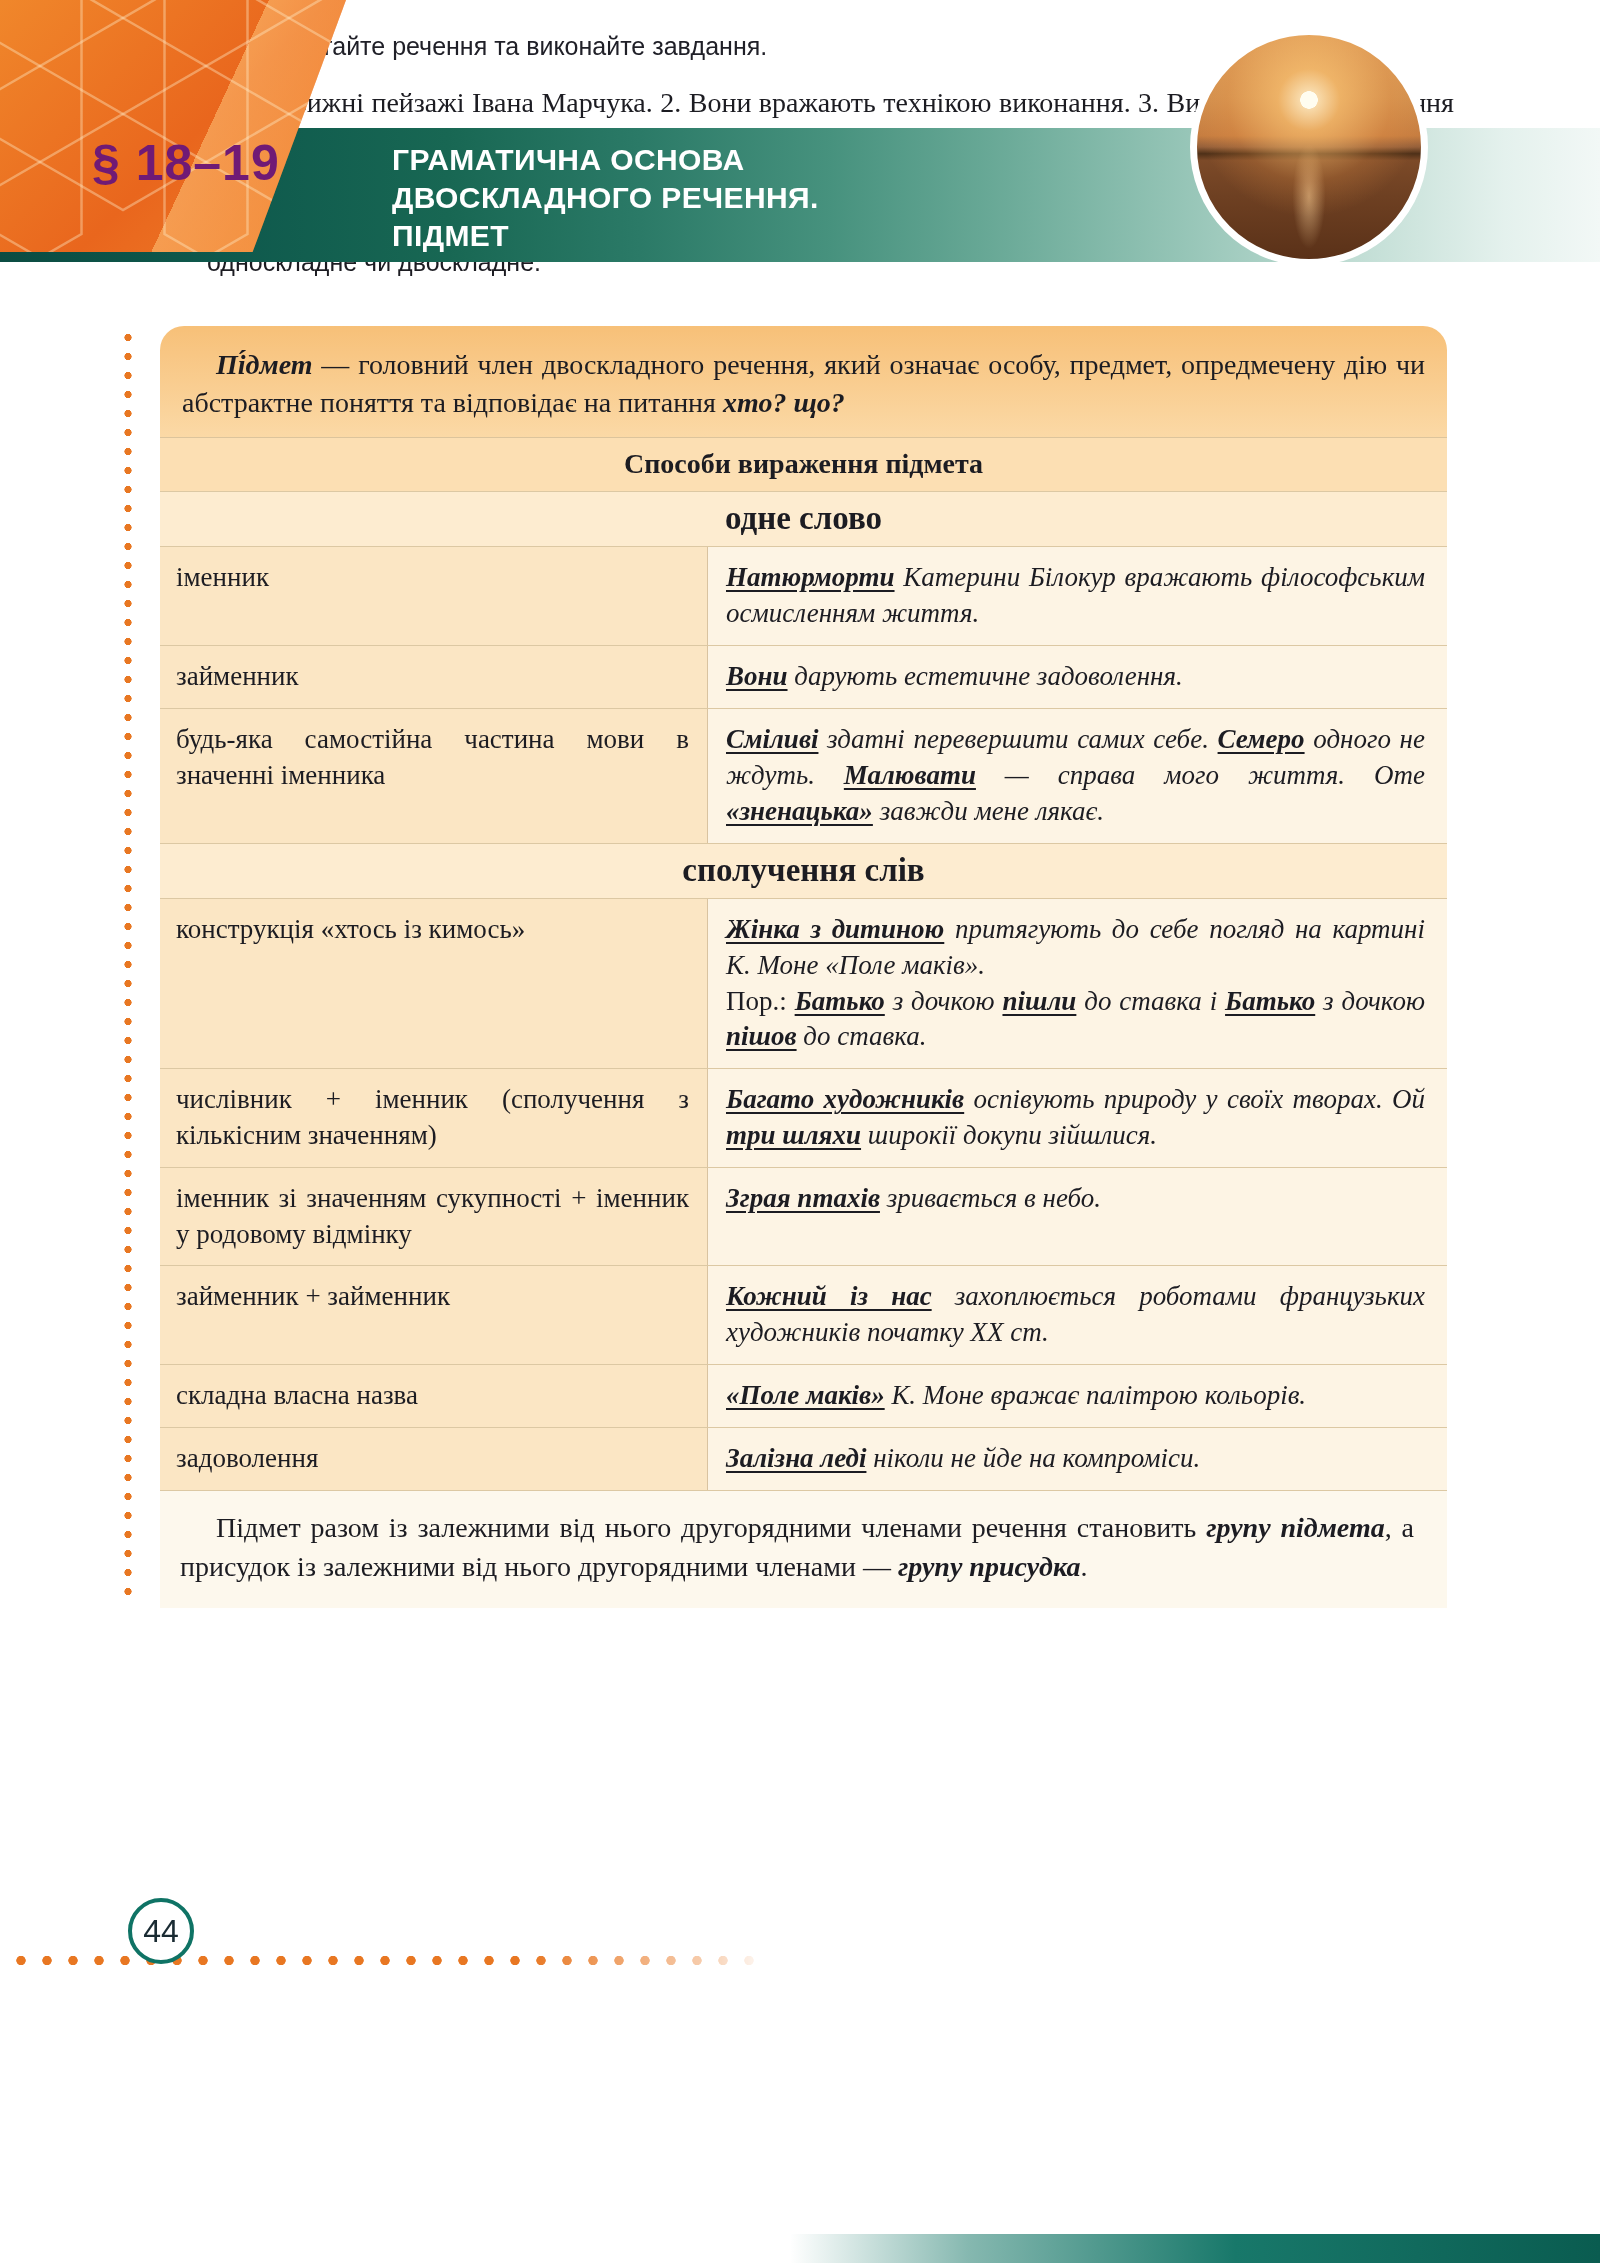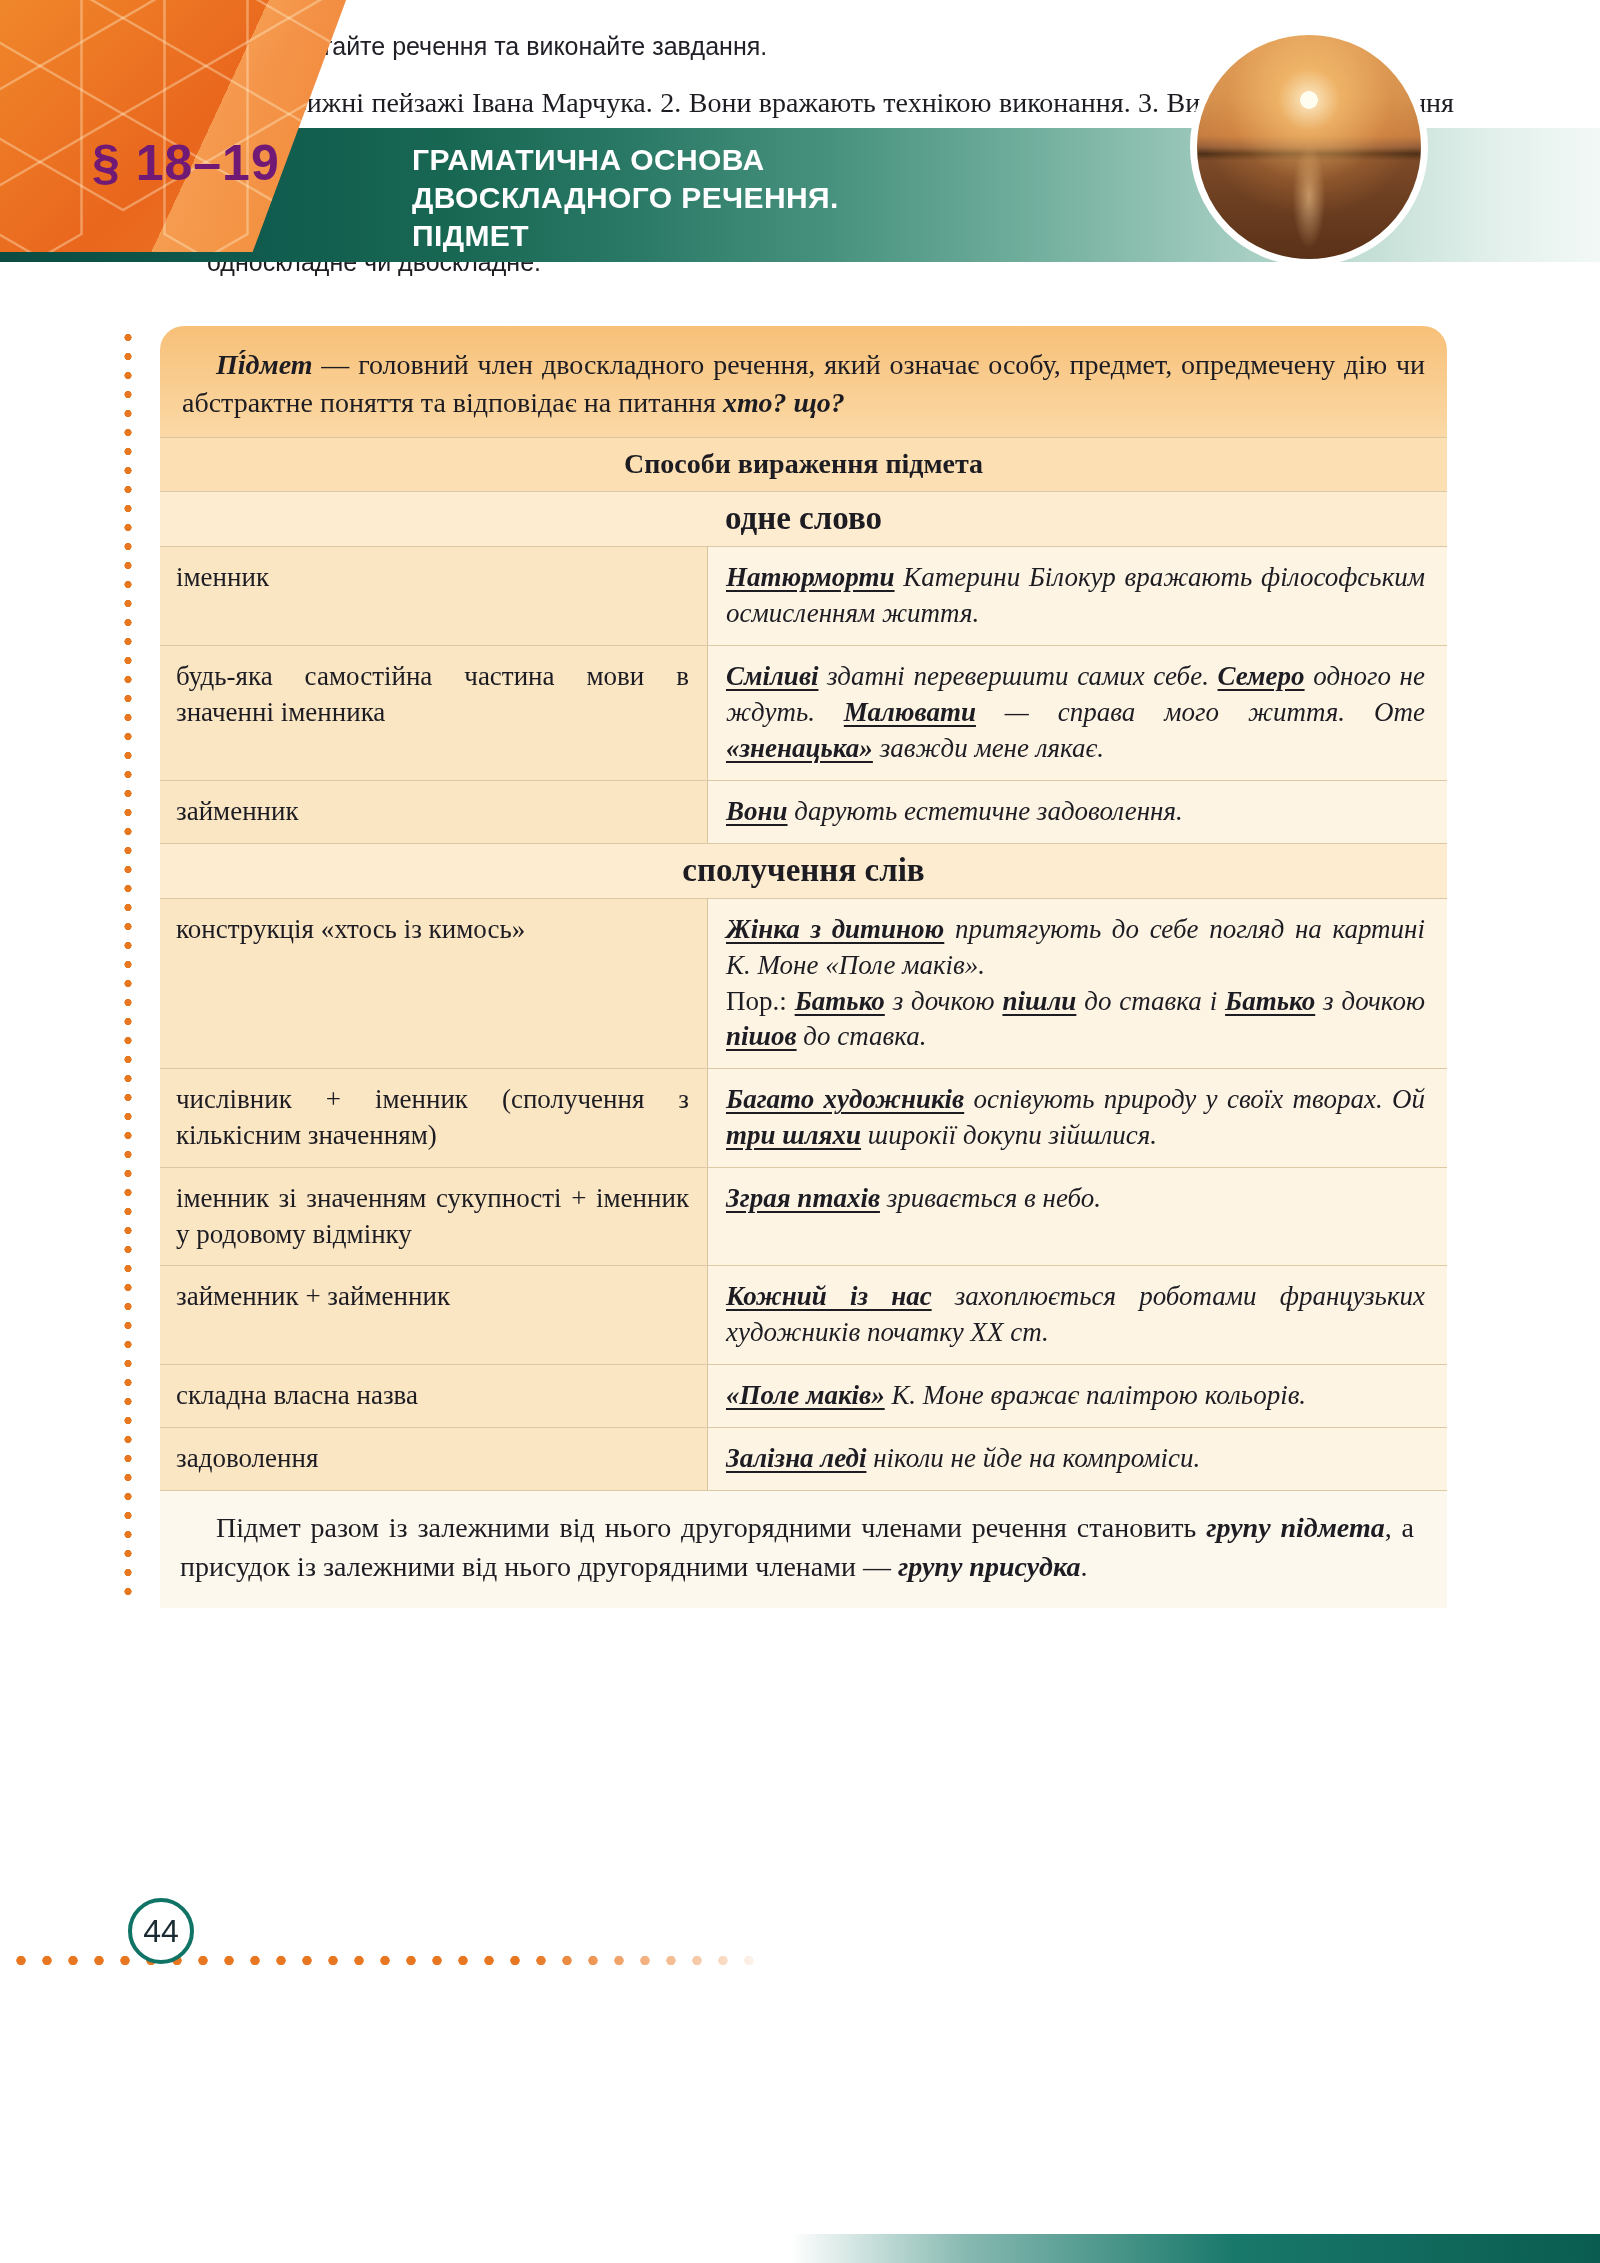"ГРАМАТИЧНА ОСНОВА" .title { left: 412px -> 392px }
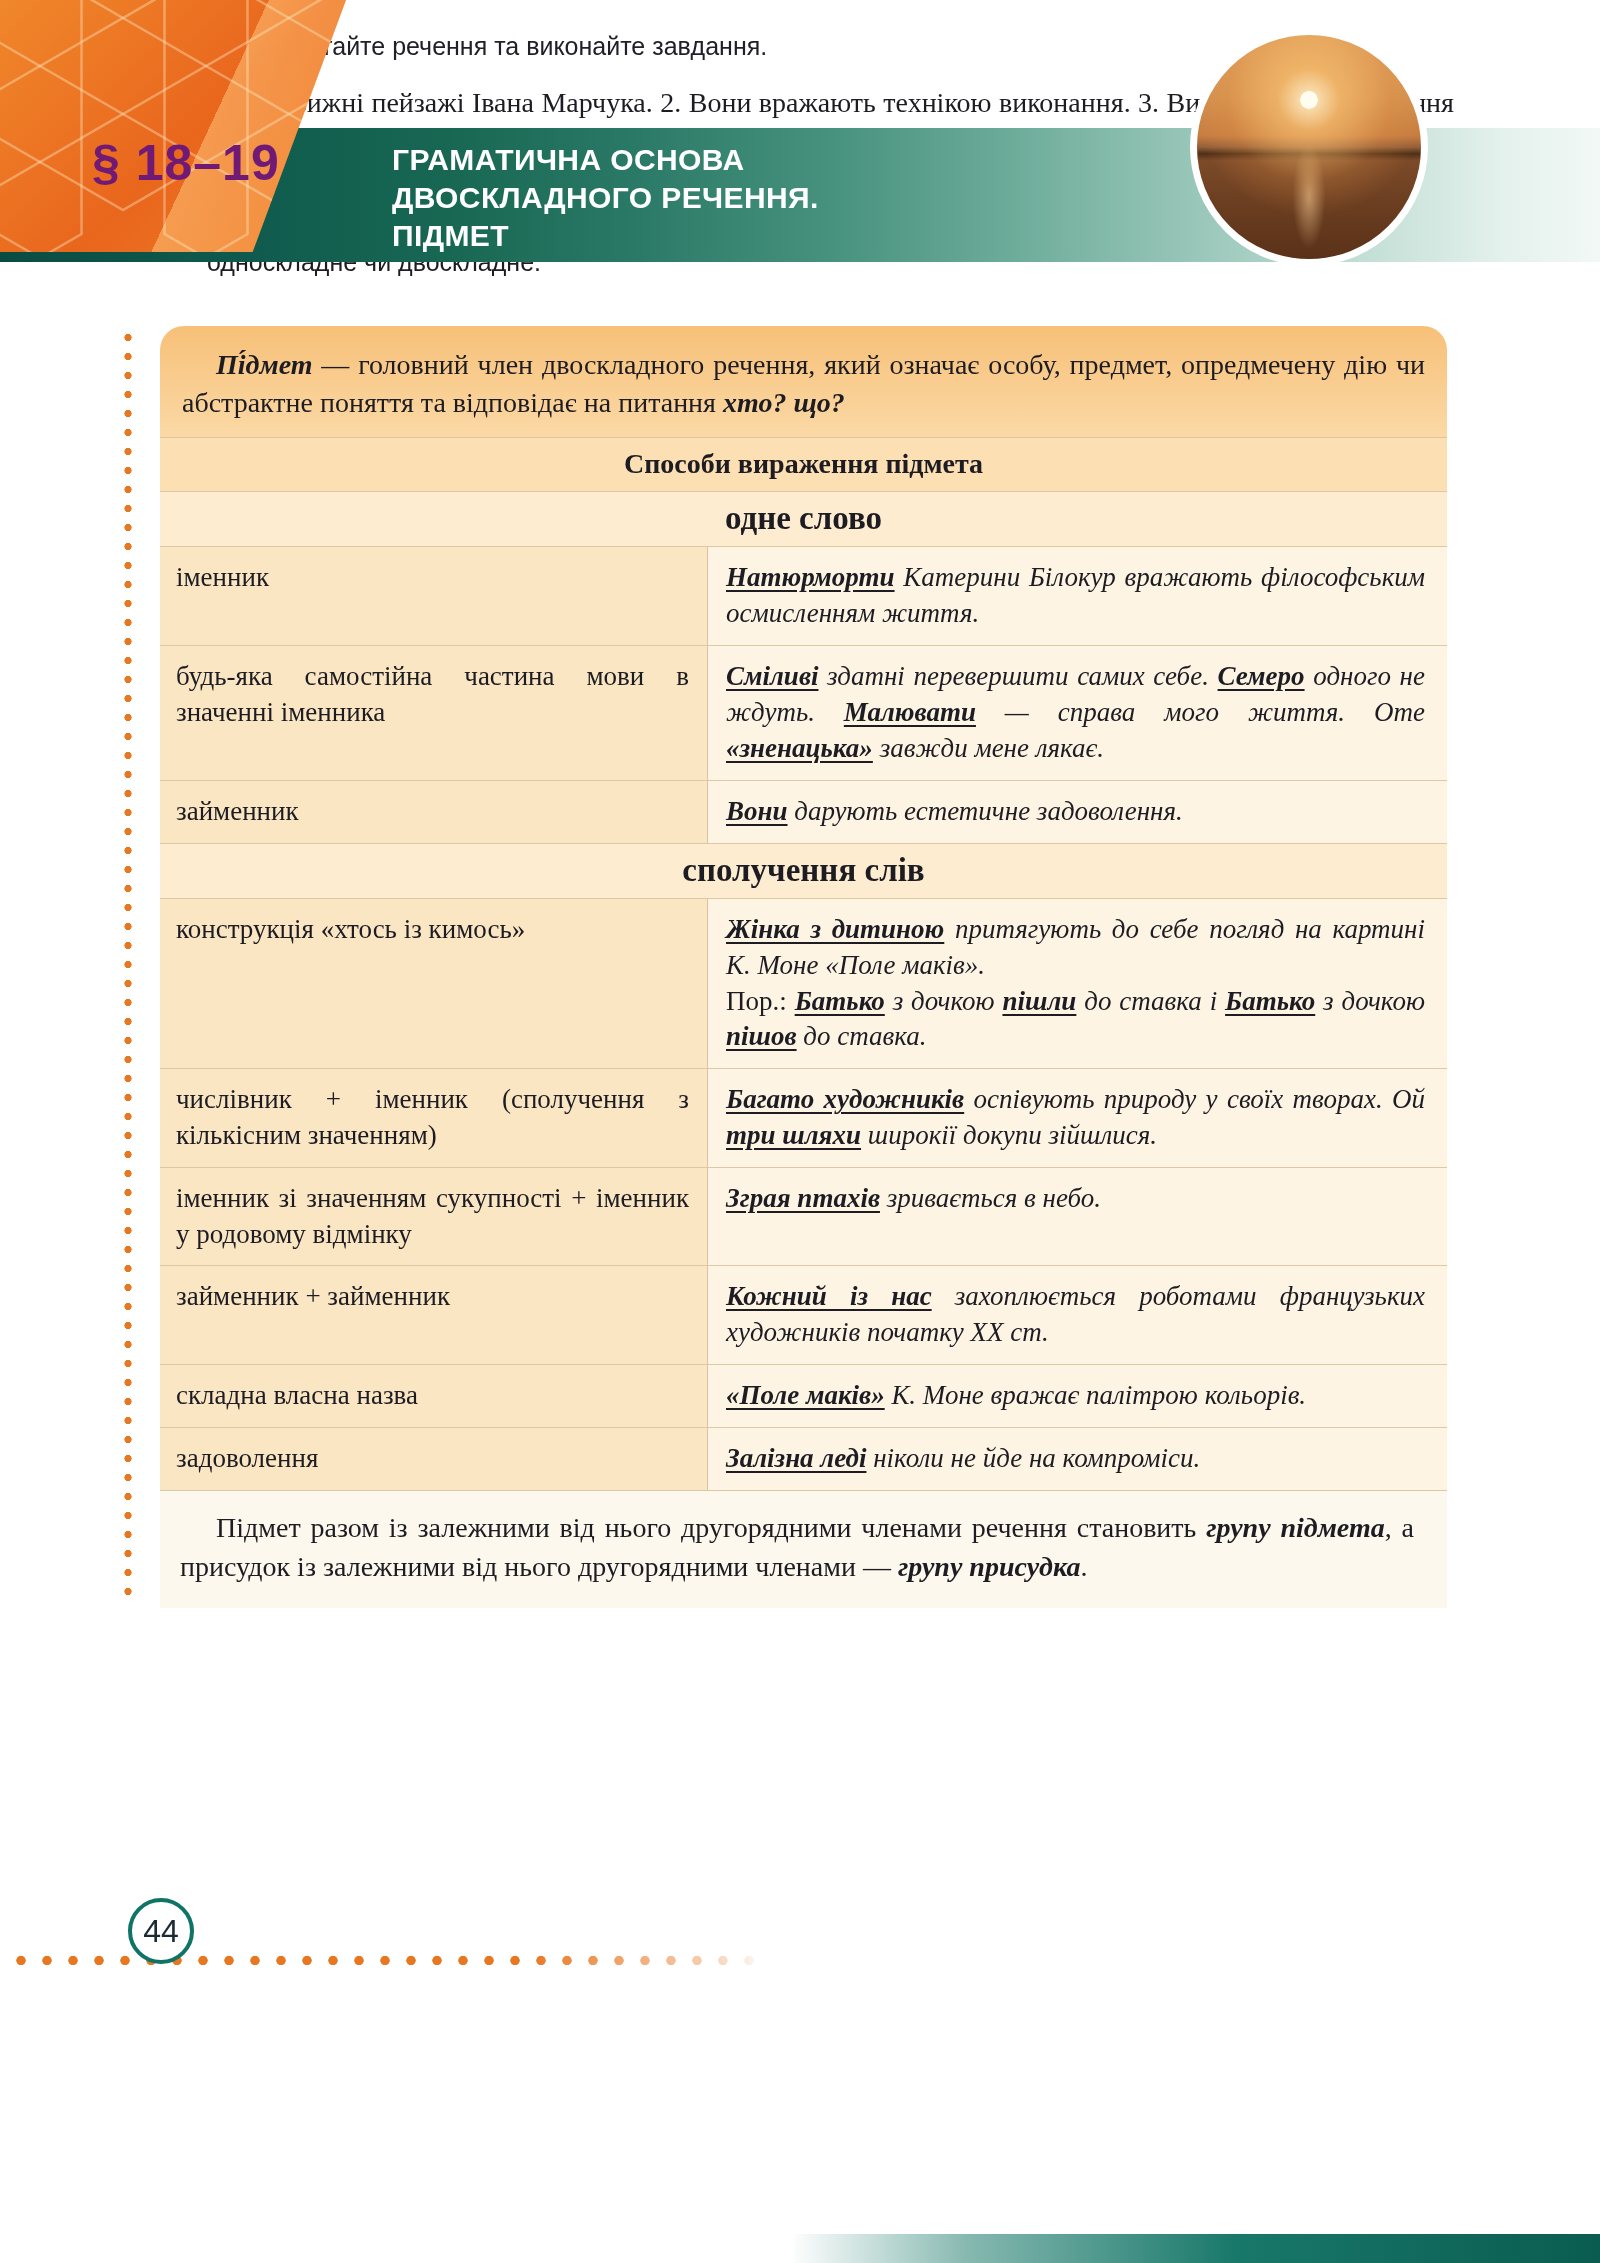"будь-яка самостійна частина мови в" div.t-row { order: before "займенник" -> after "займенник" }
